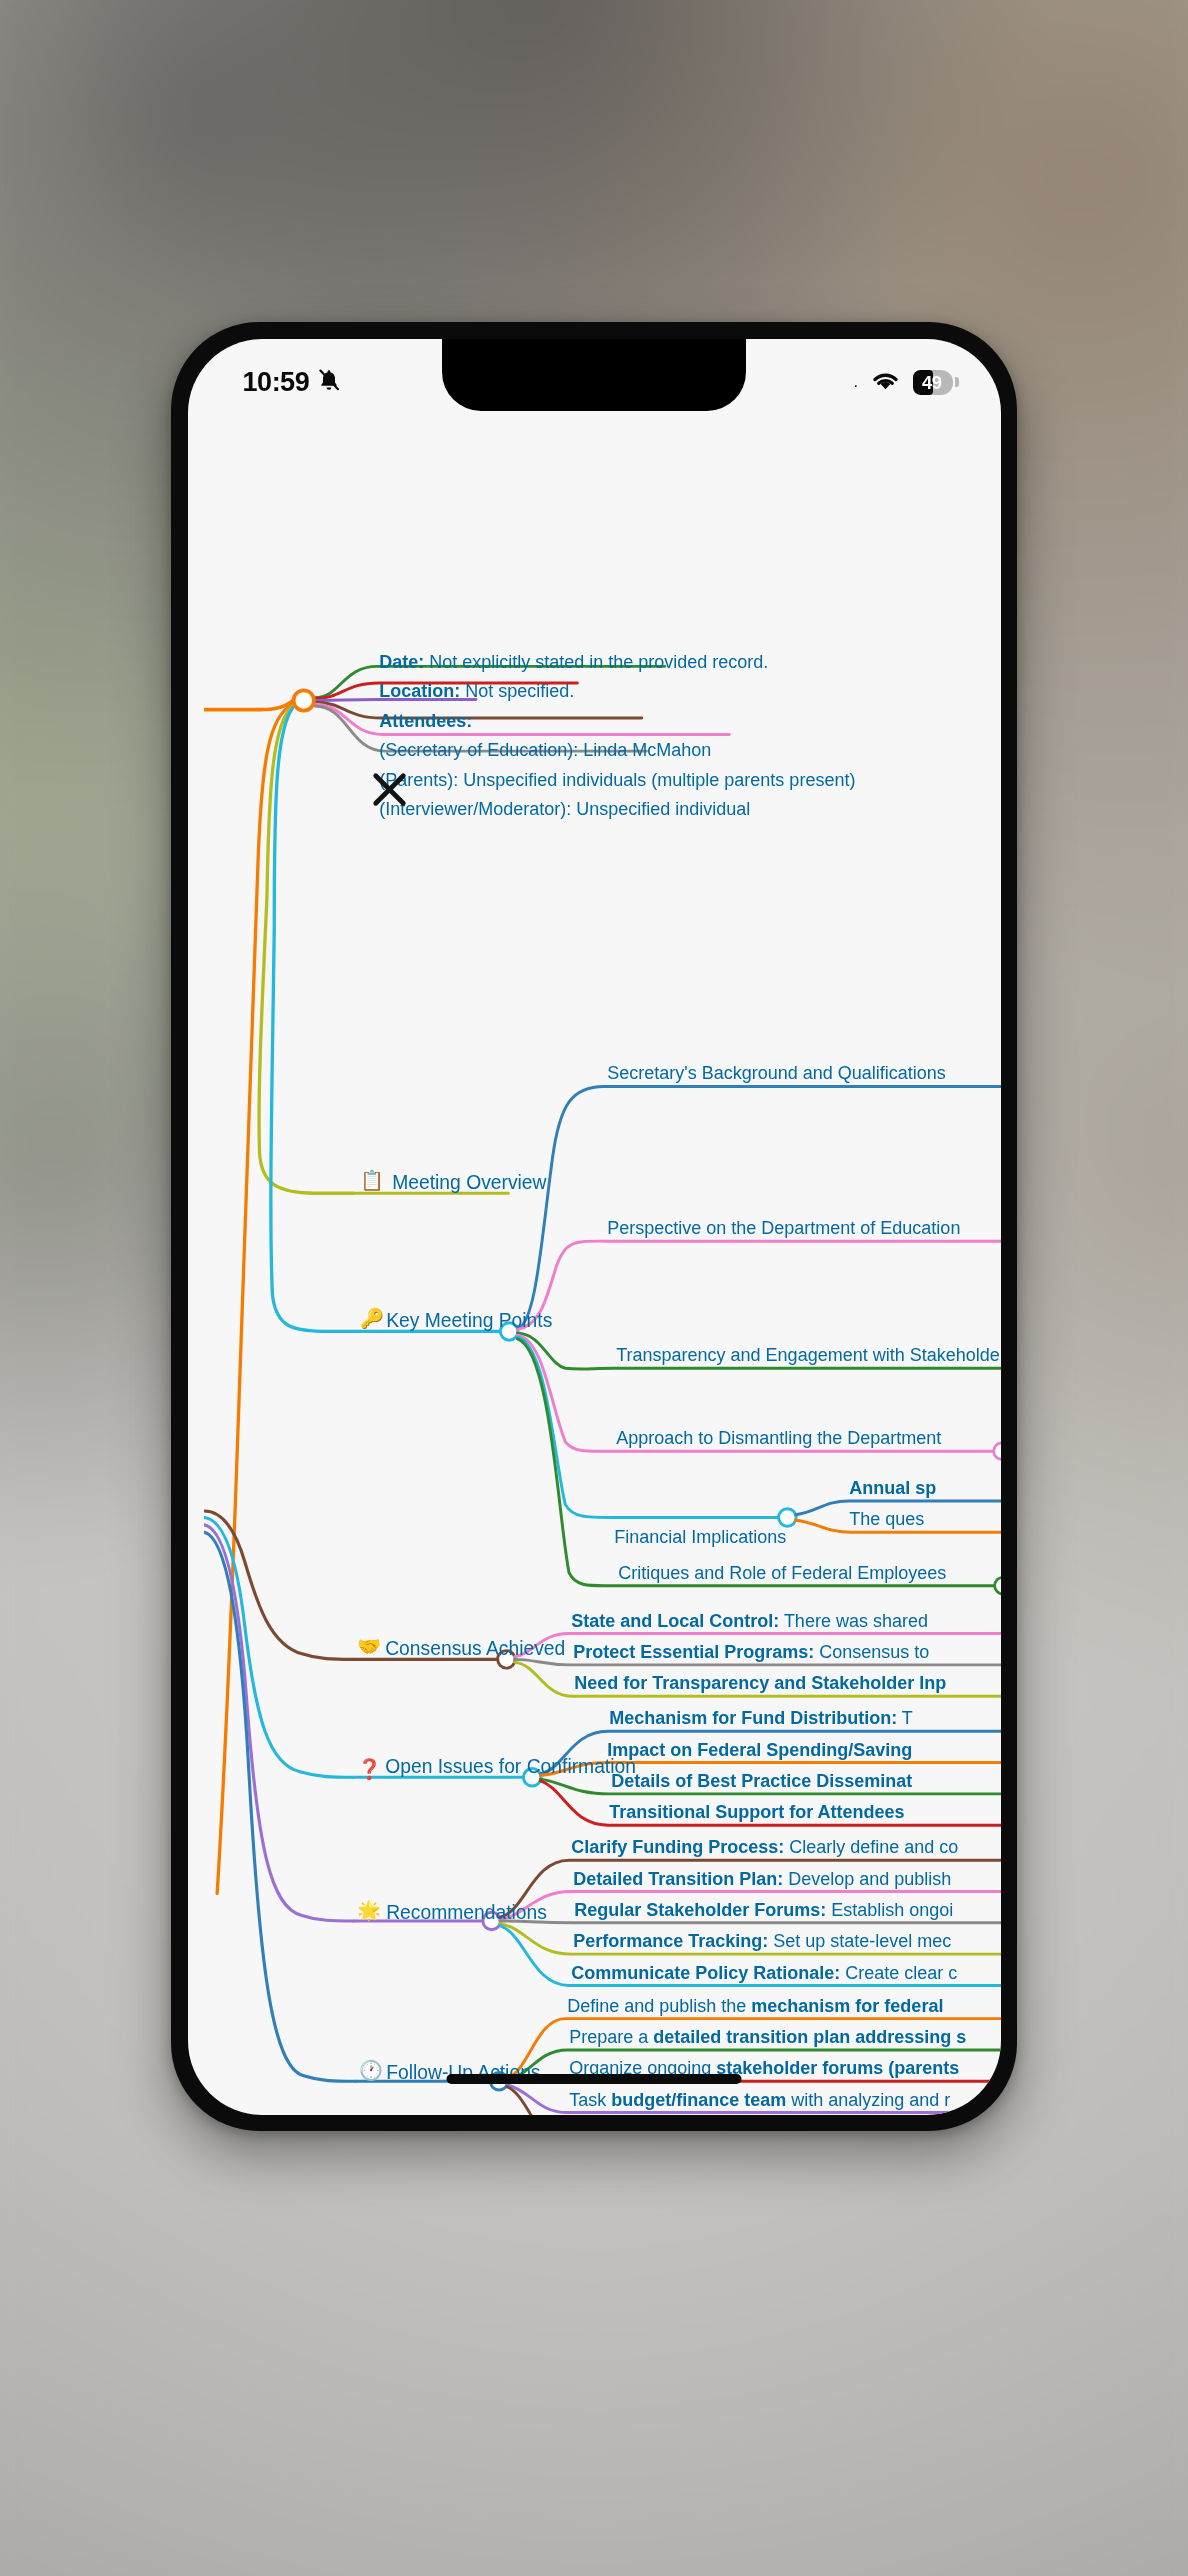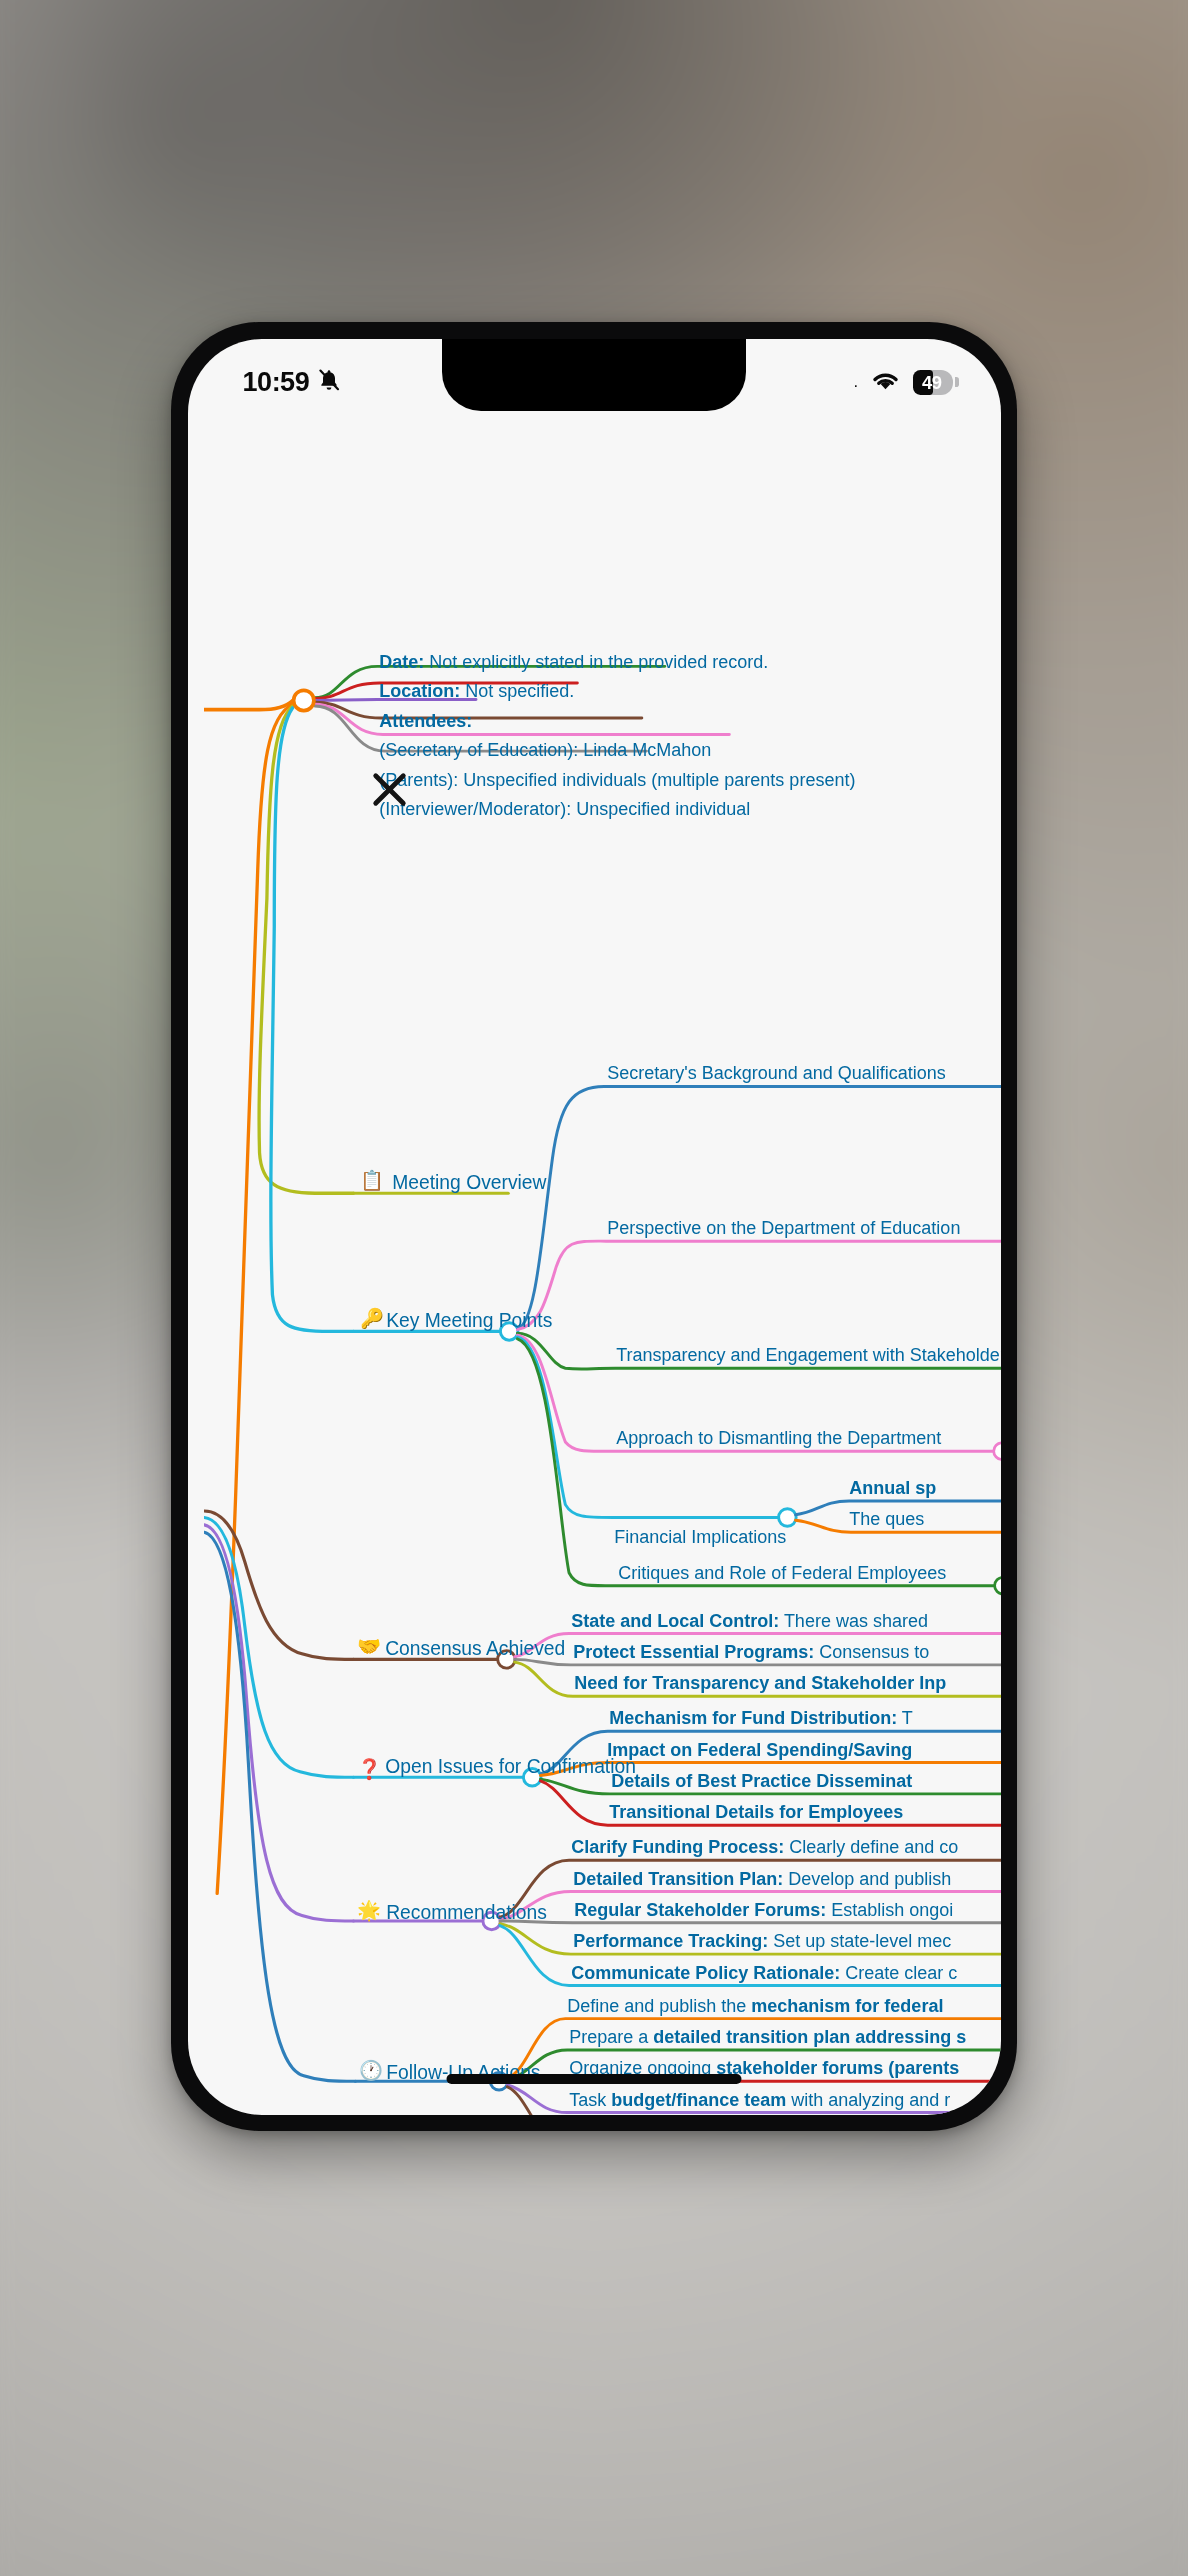"Transitional Details for Employees" b { text: Details for Employees -> Support for Attendees }
